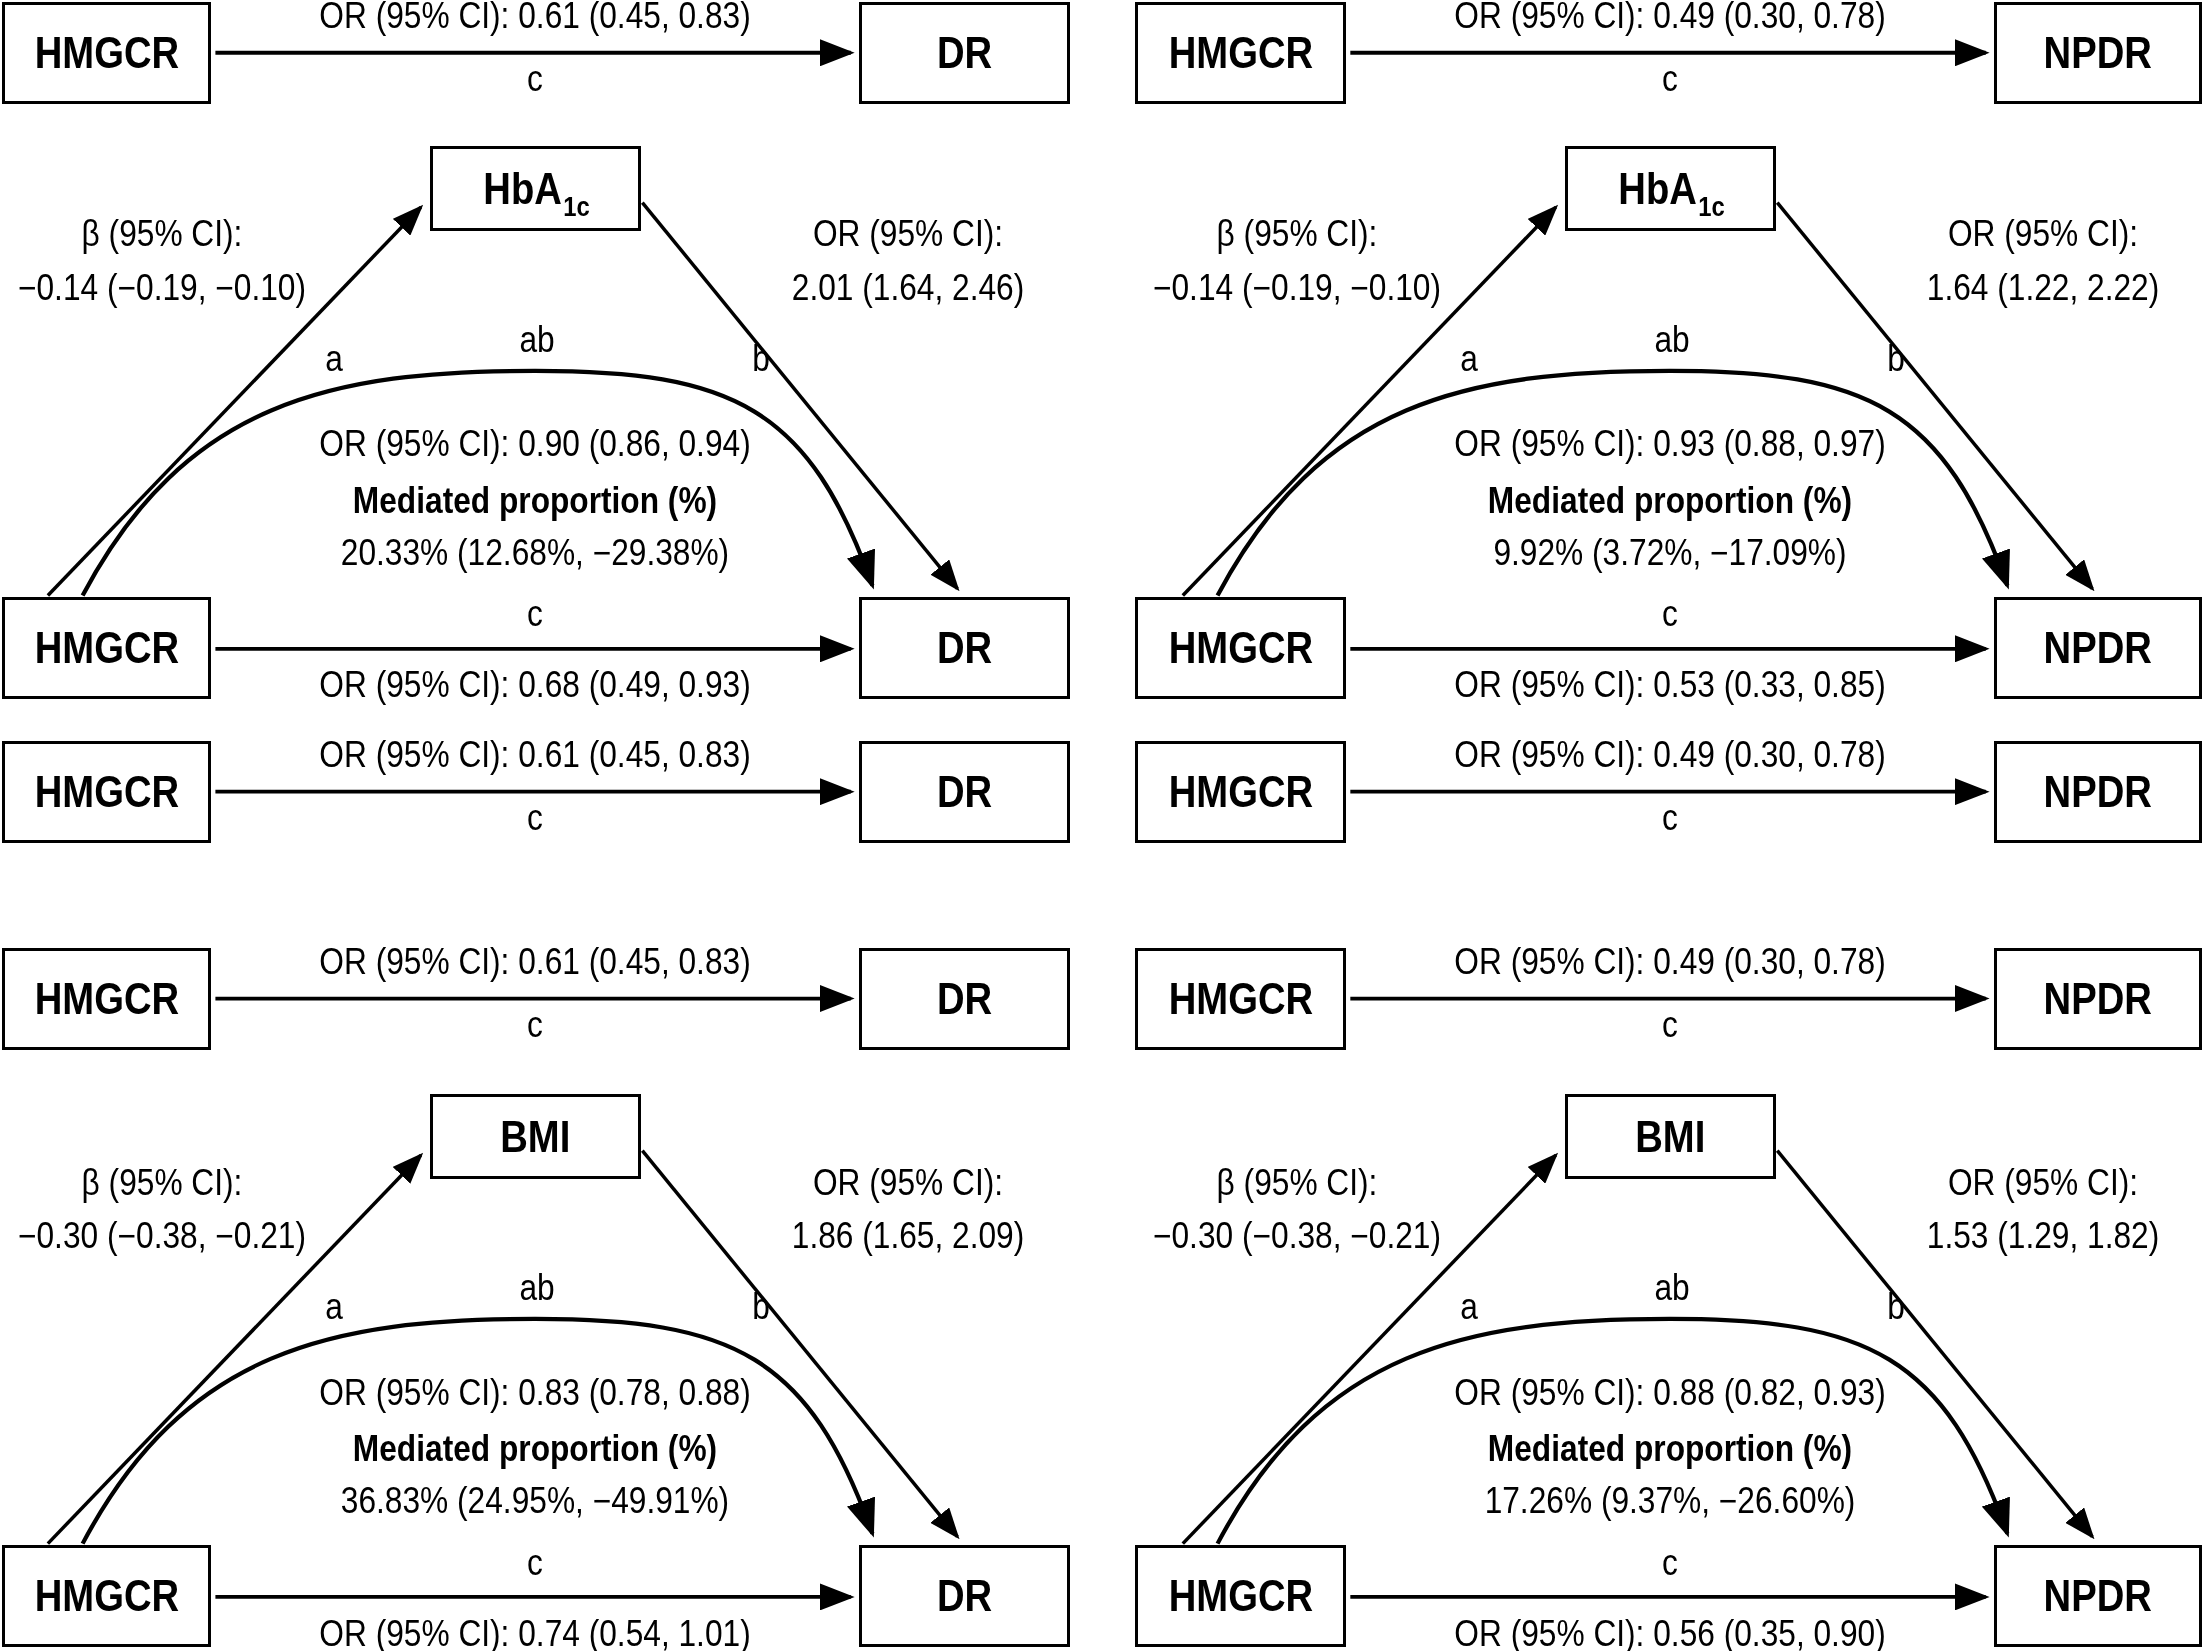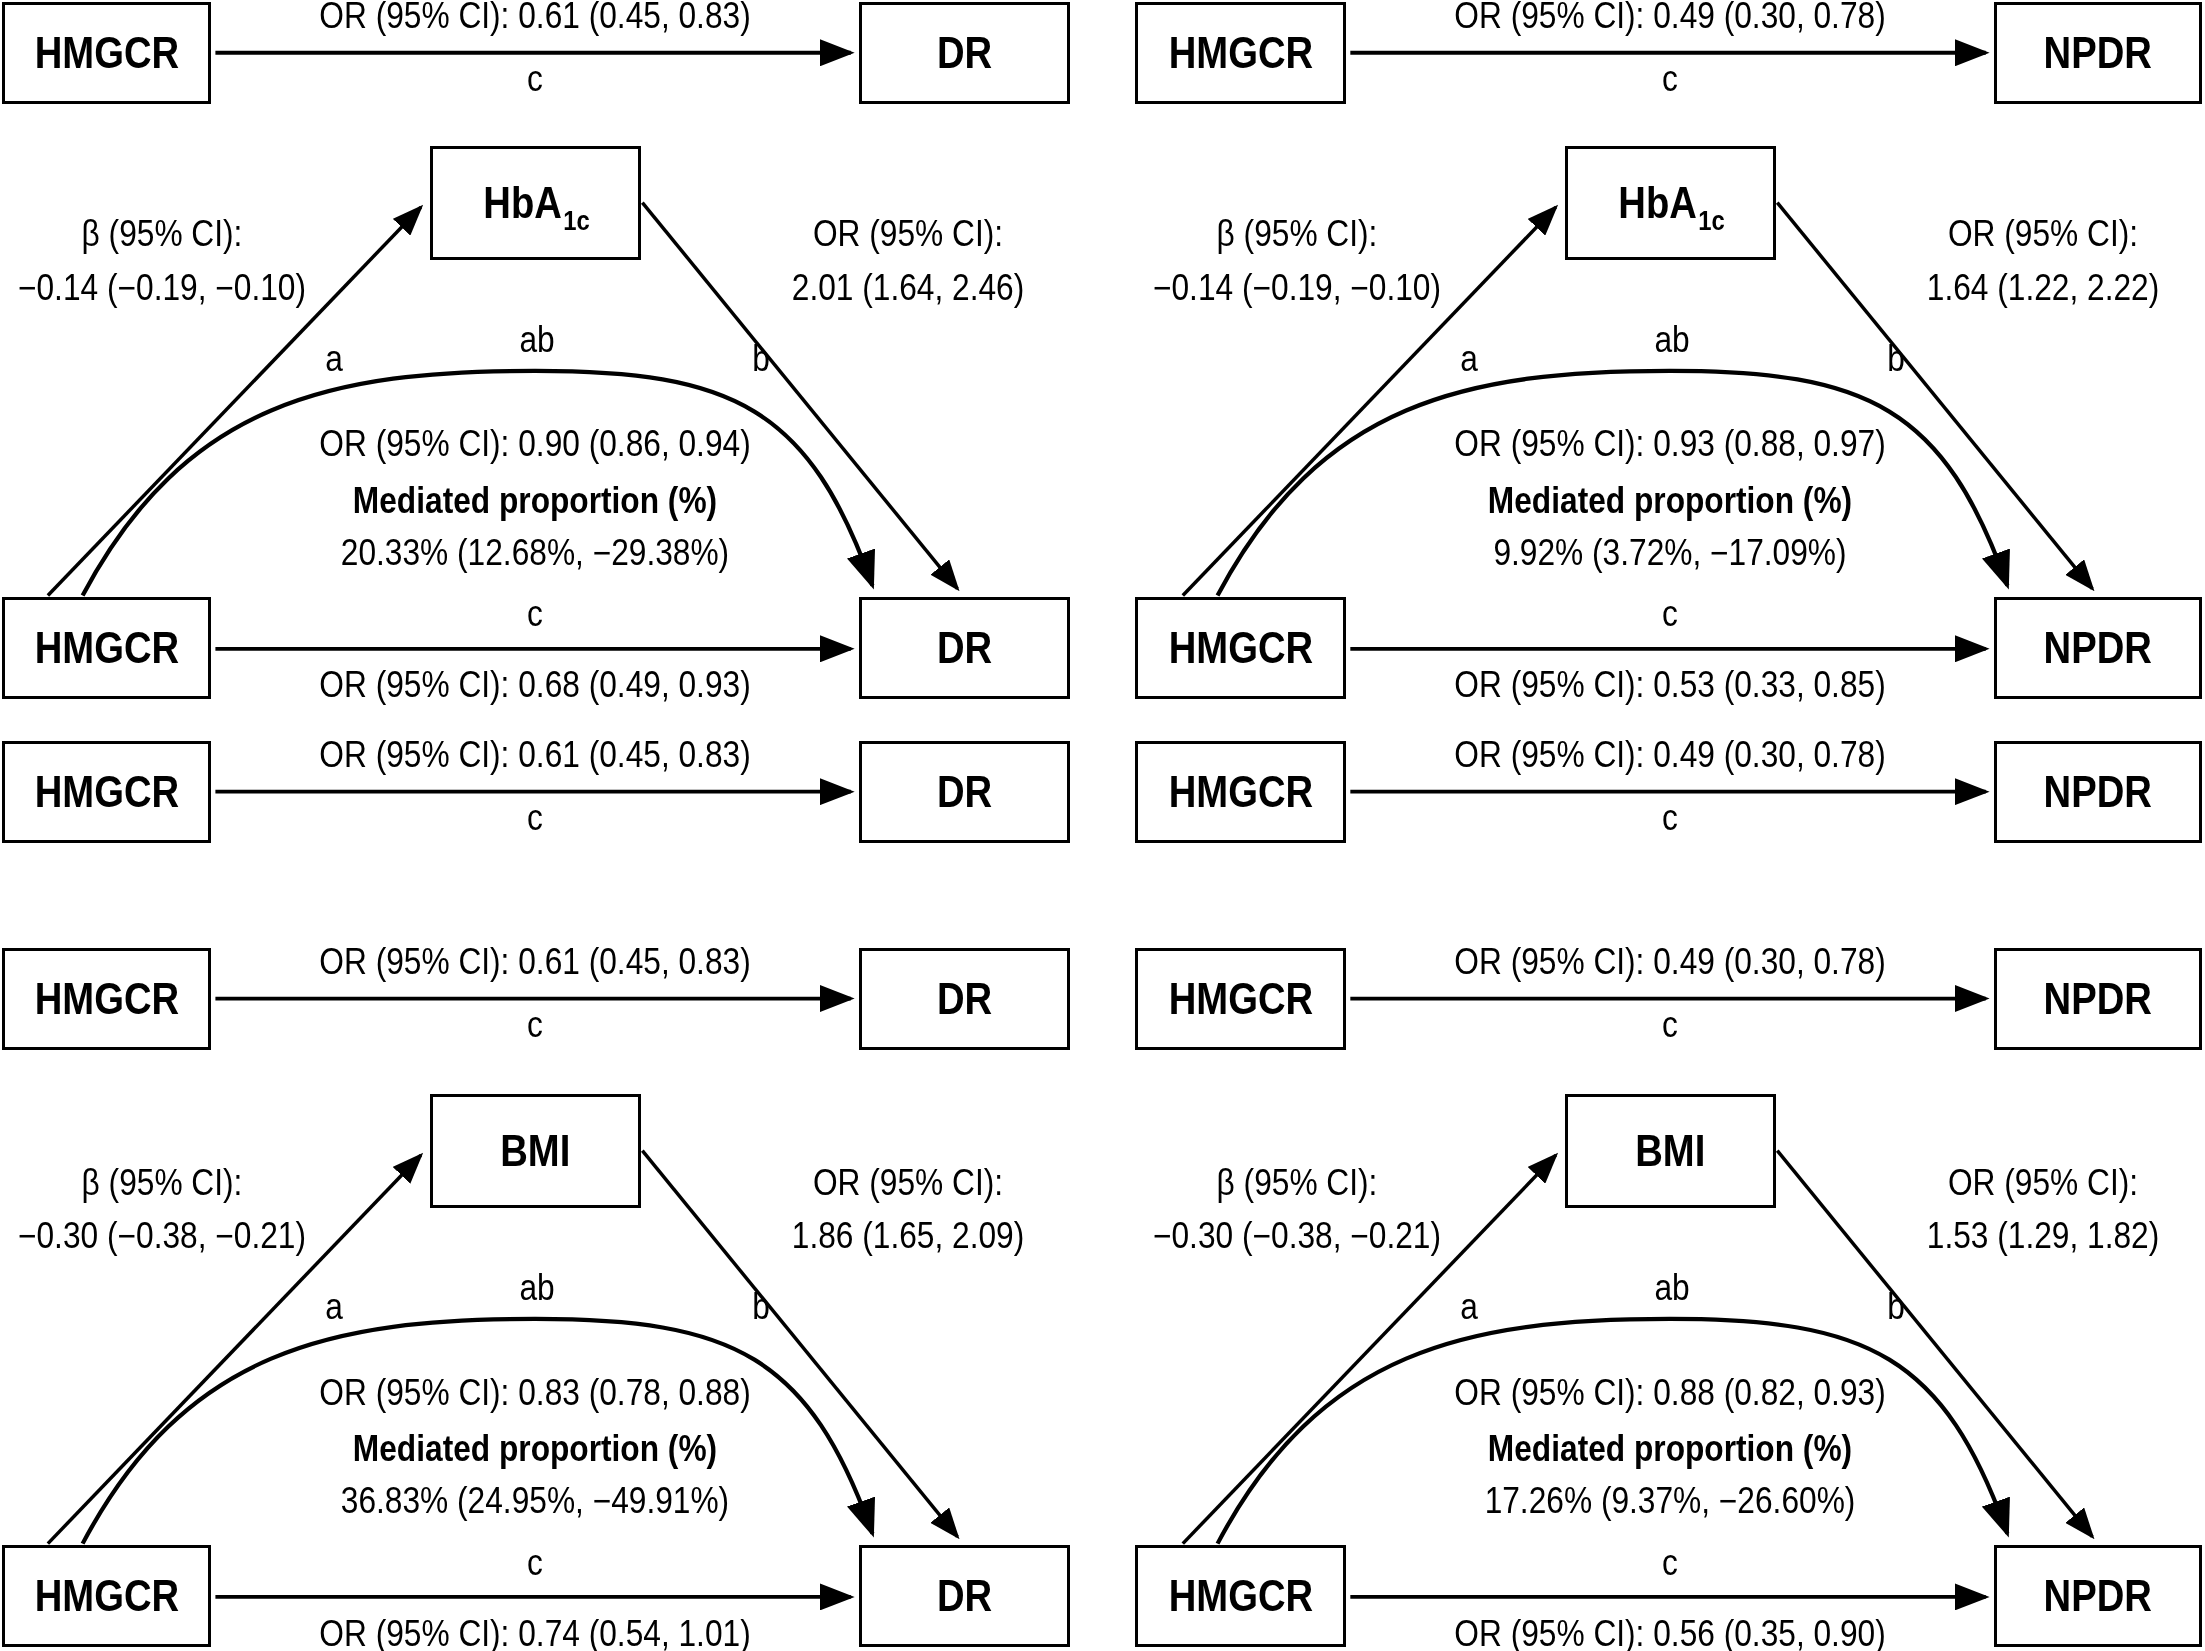"HbA1c" .box.med { height: 114px -> 85px }
